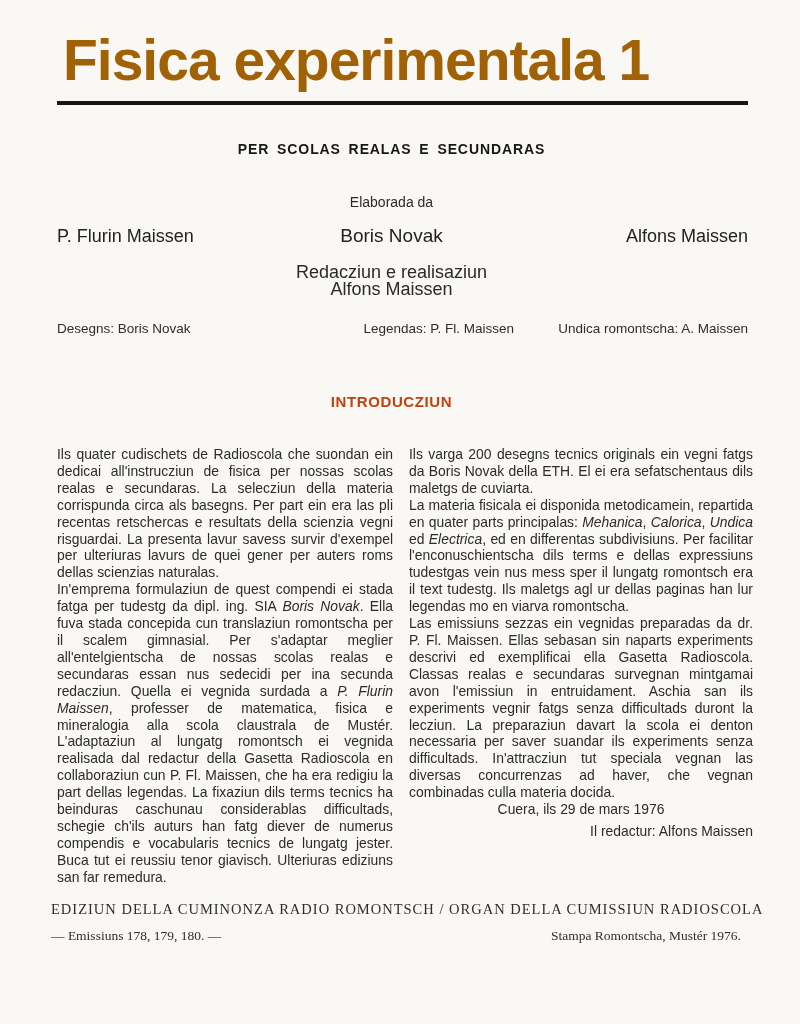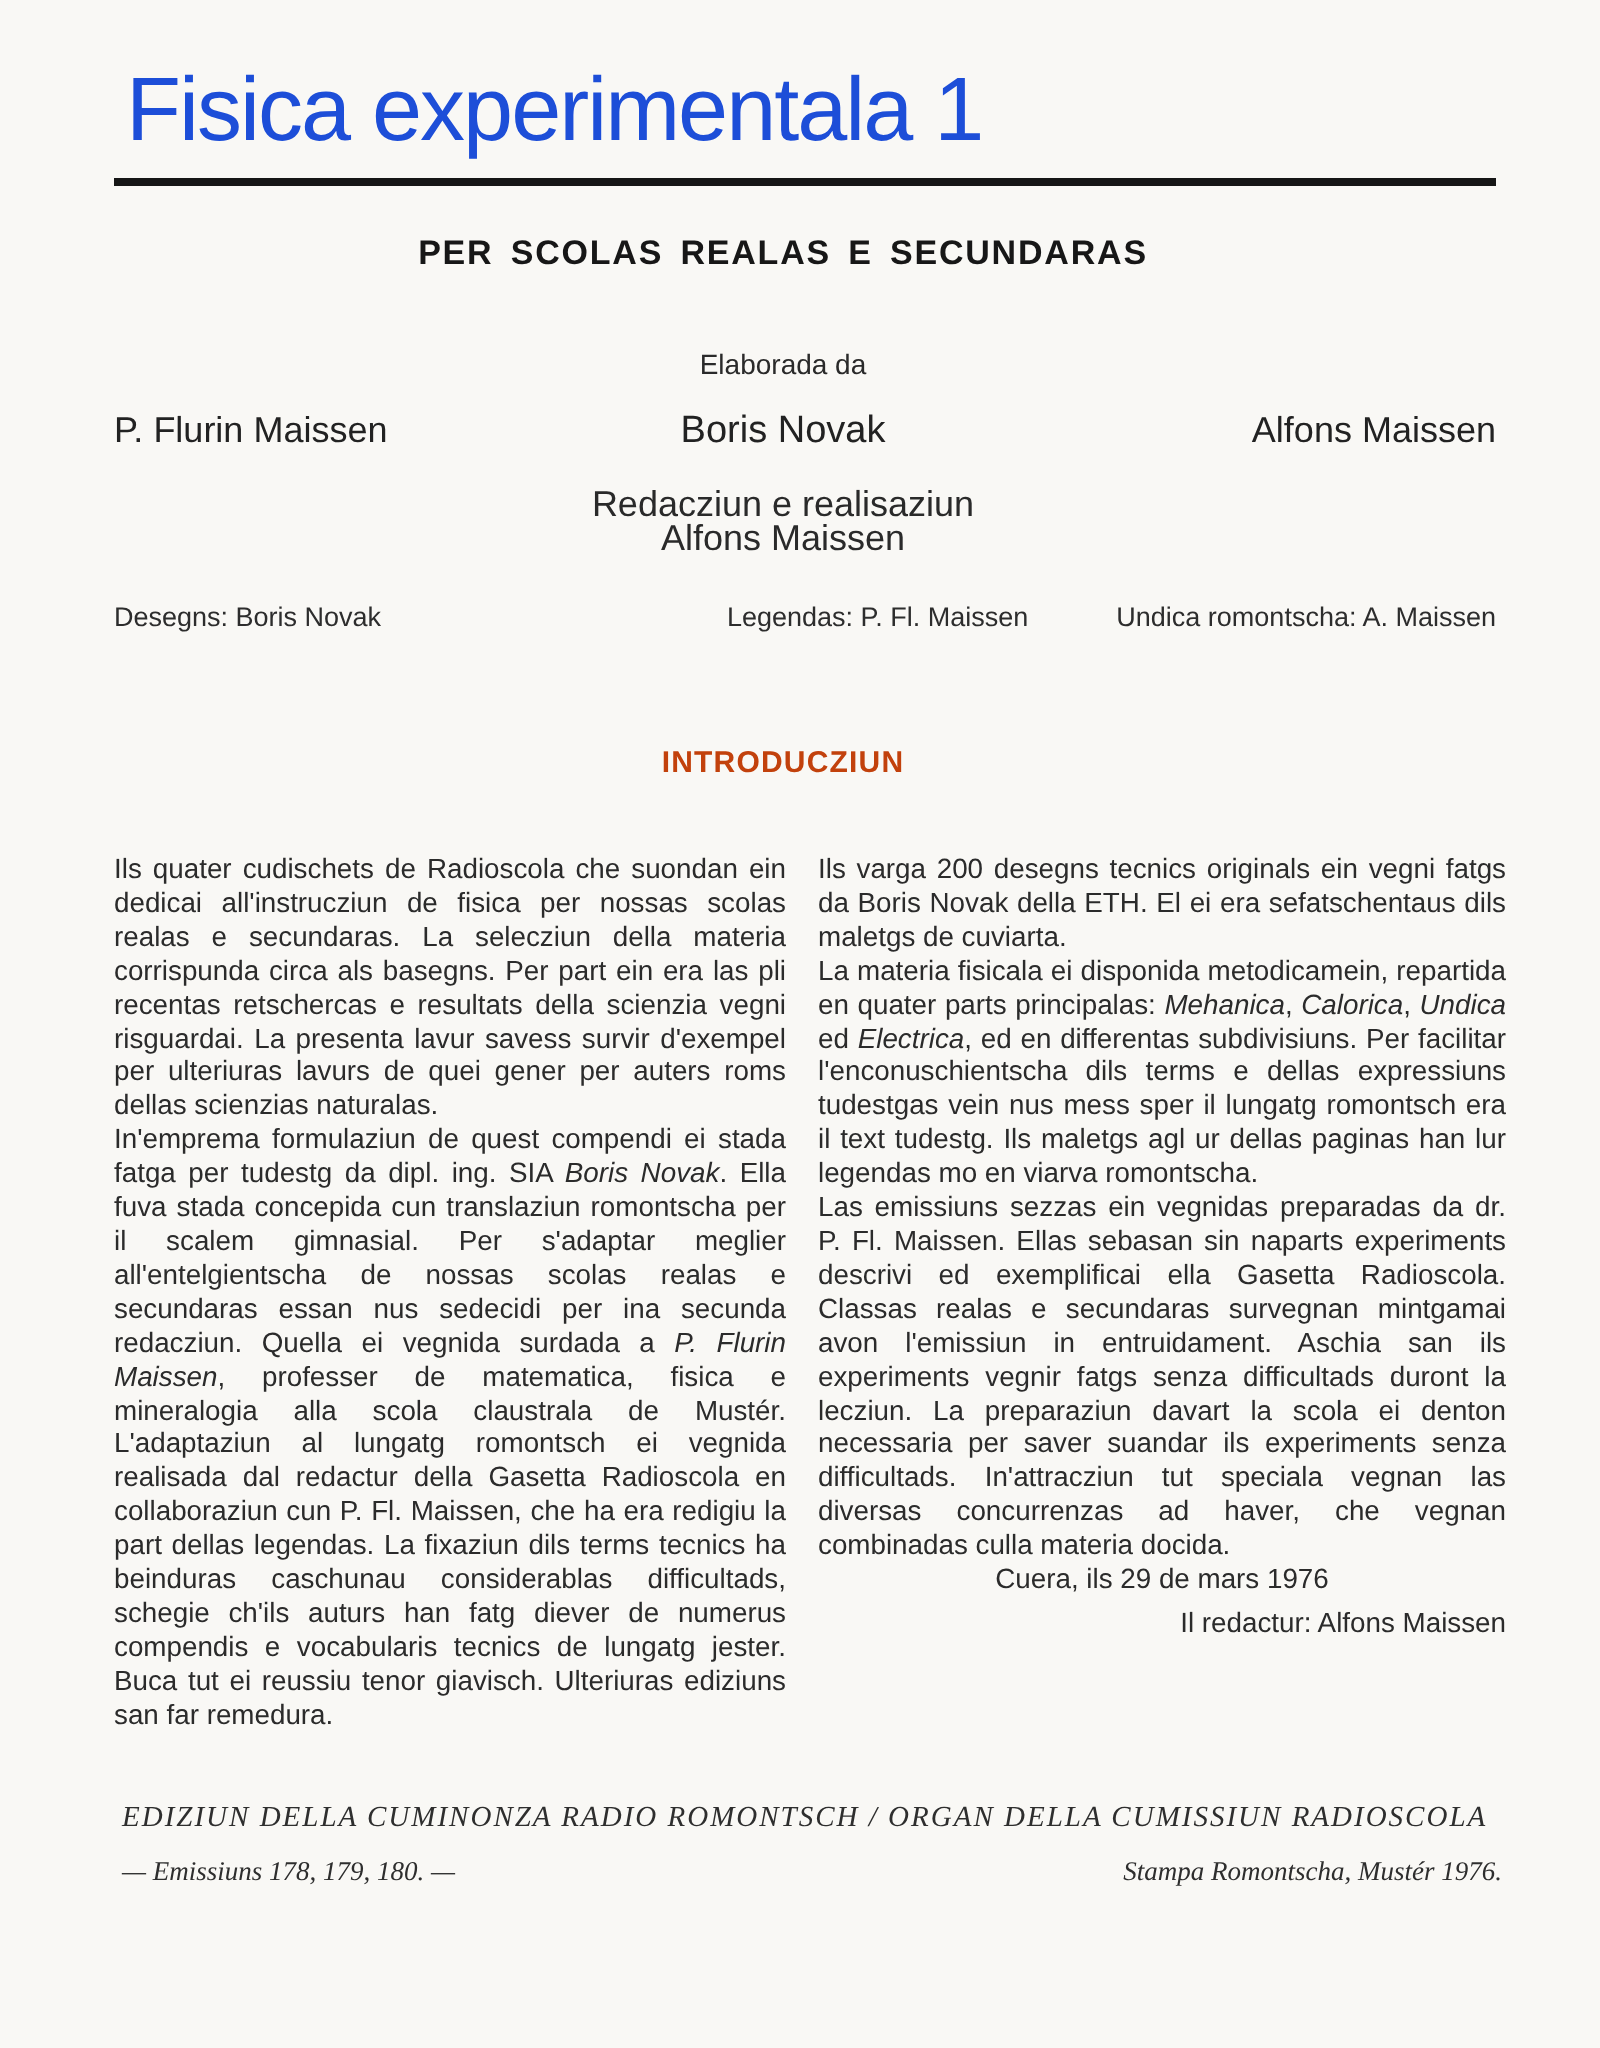"Fisica experimentala 1" h1.title { color: #1d4ed8 -> #a16207; font-size: 45px -> 57px; font-weight: normal -> bold }
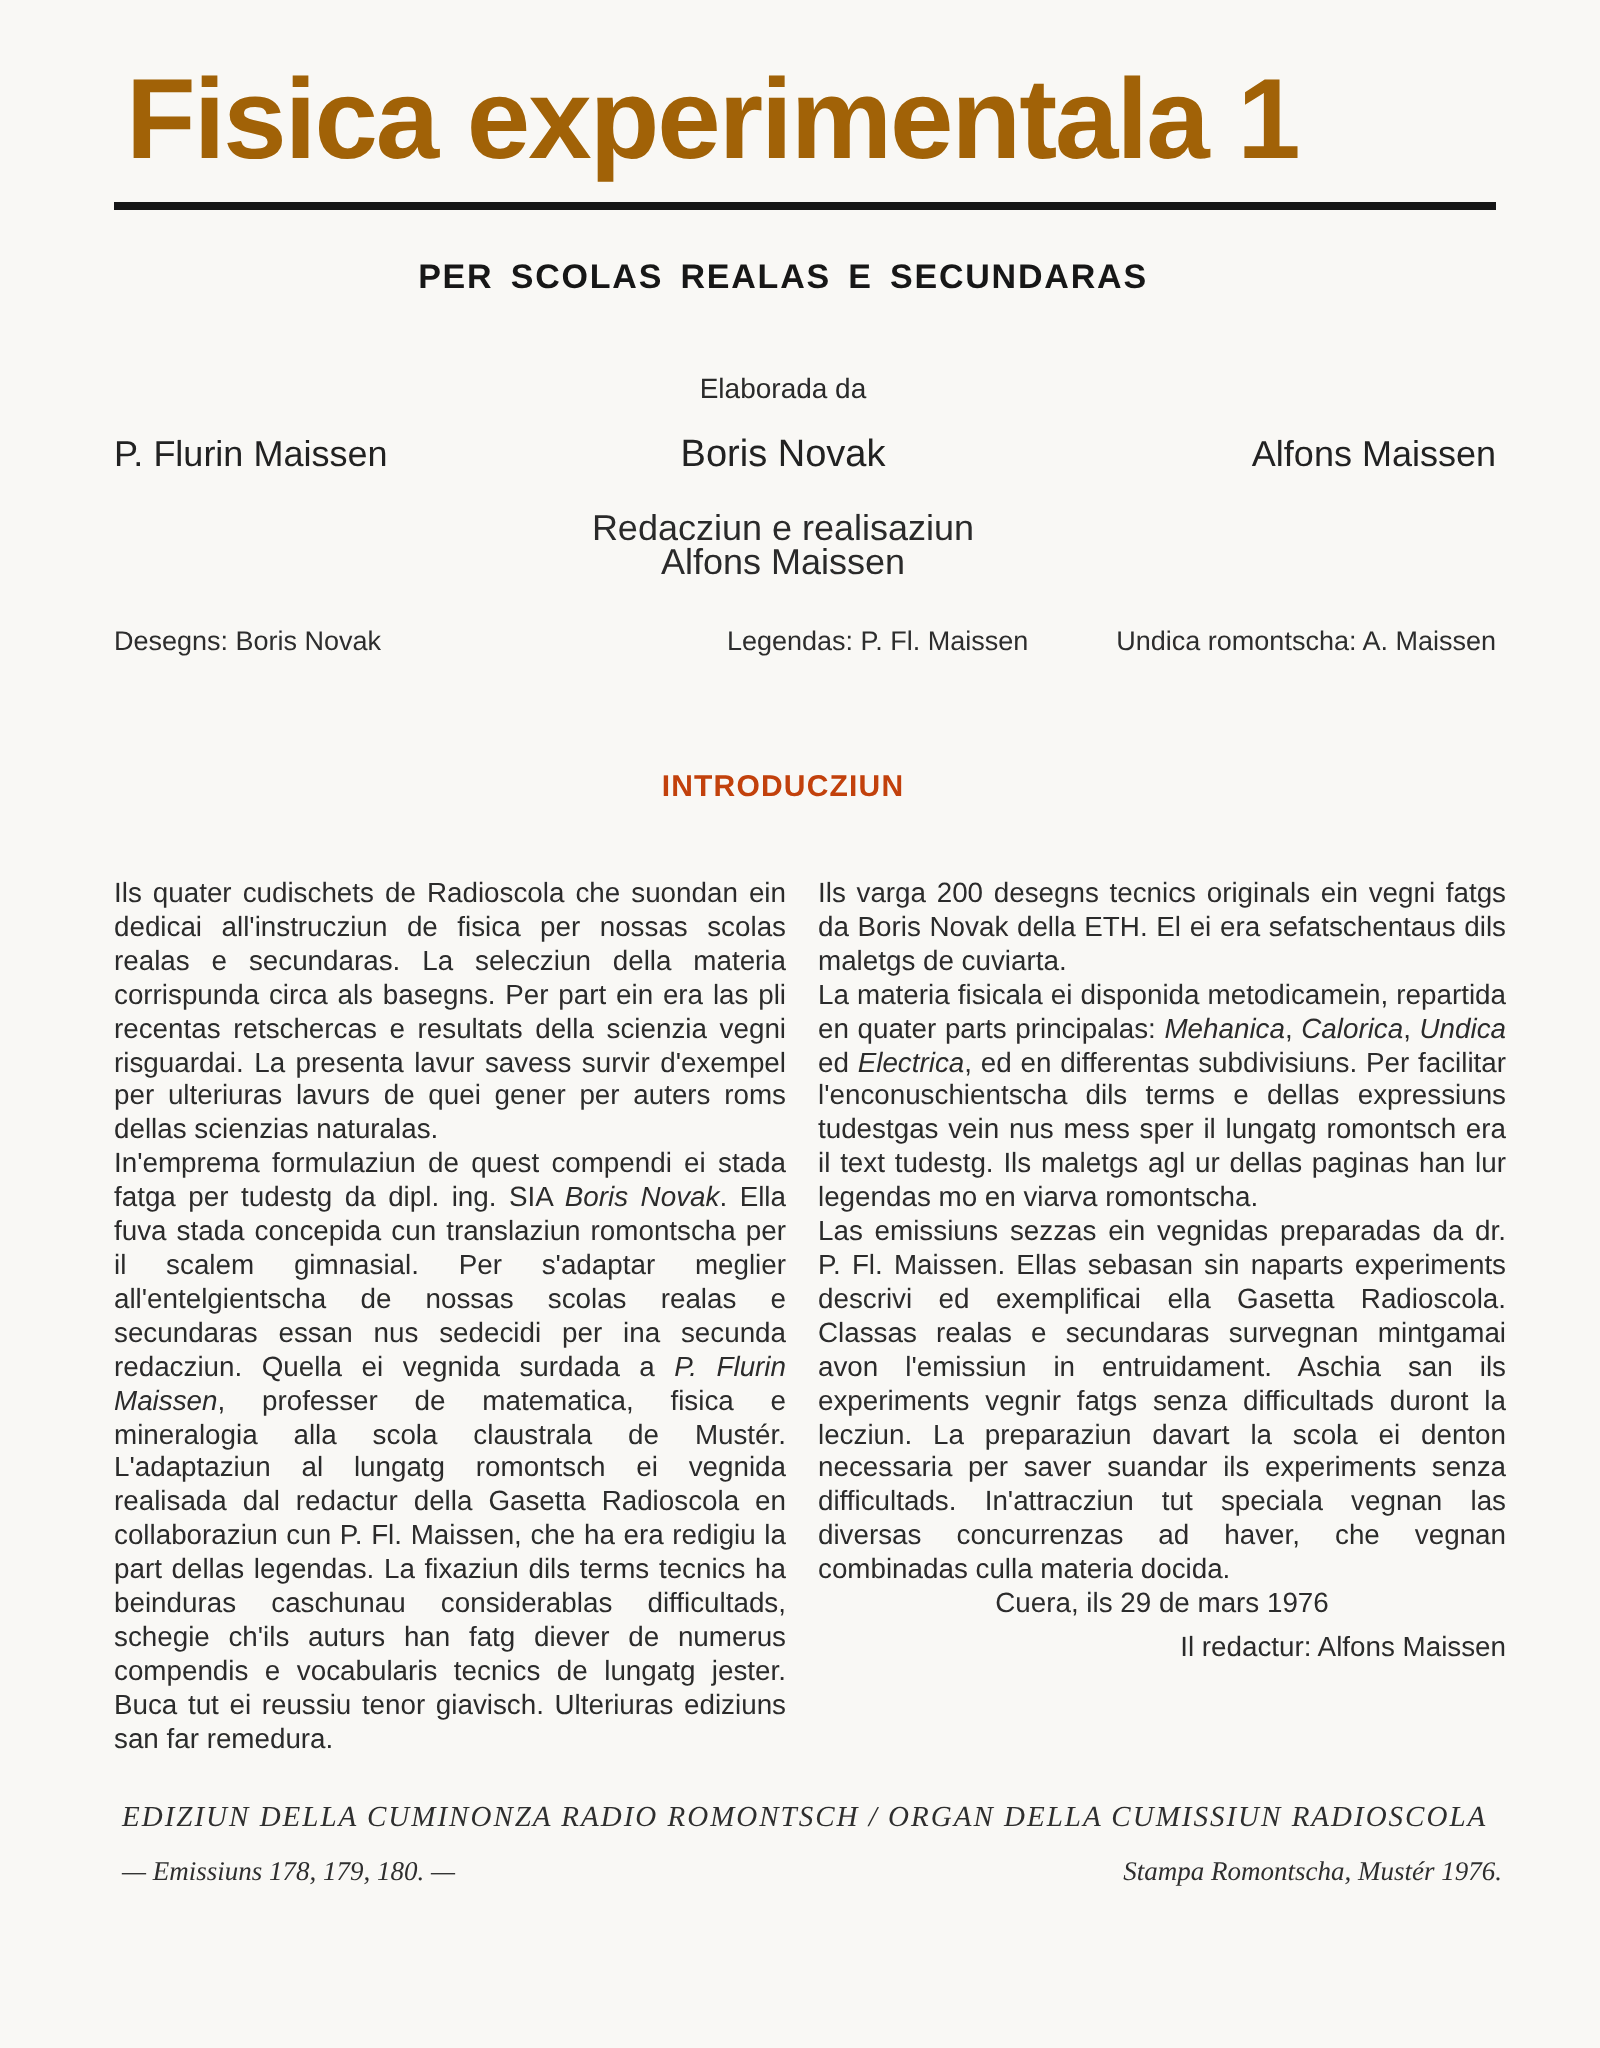"PER SCOLAS REALAS E SECUNDARAS" .subtitle { font-size: 17px -> 14px; margin-top: 24px -> 36px }
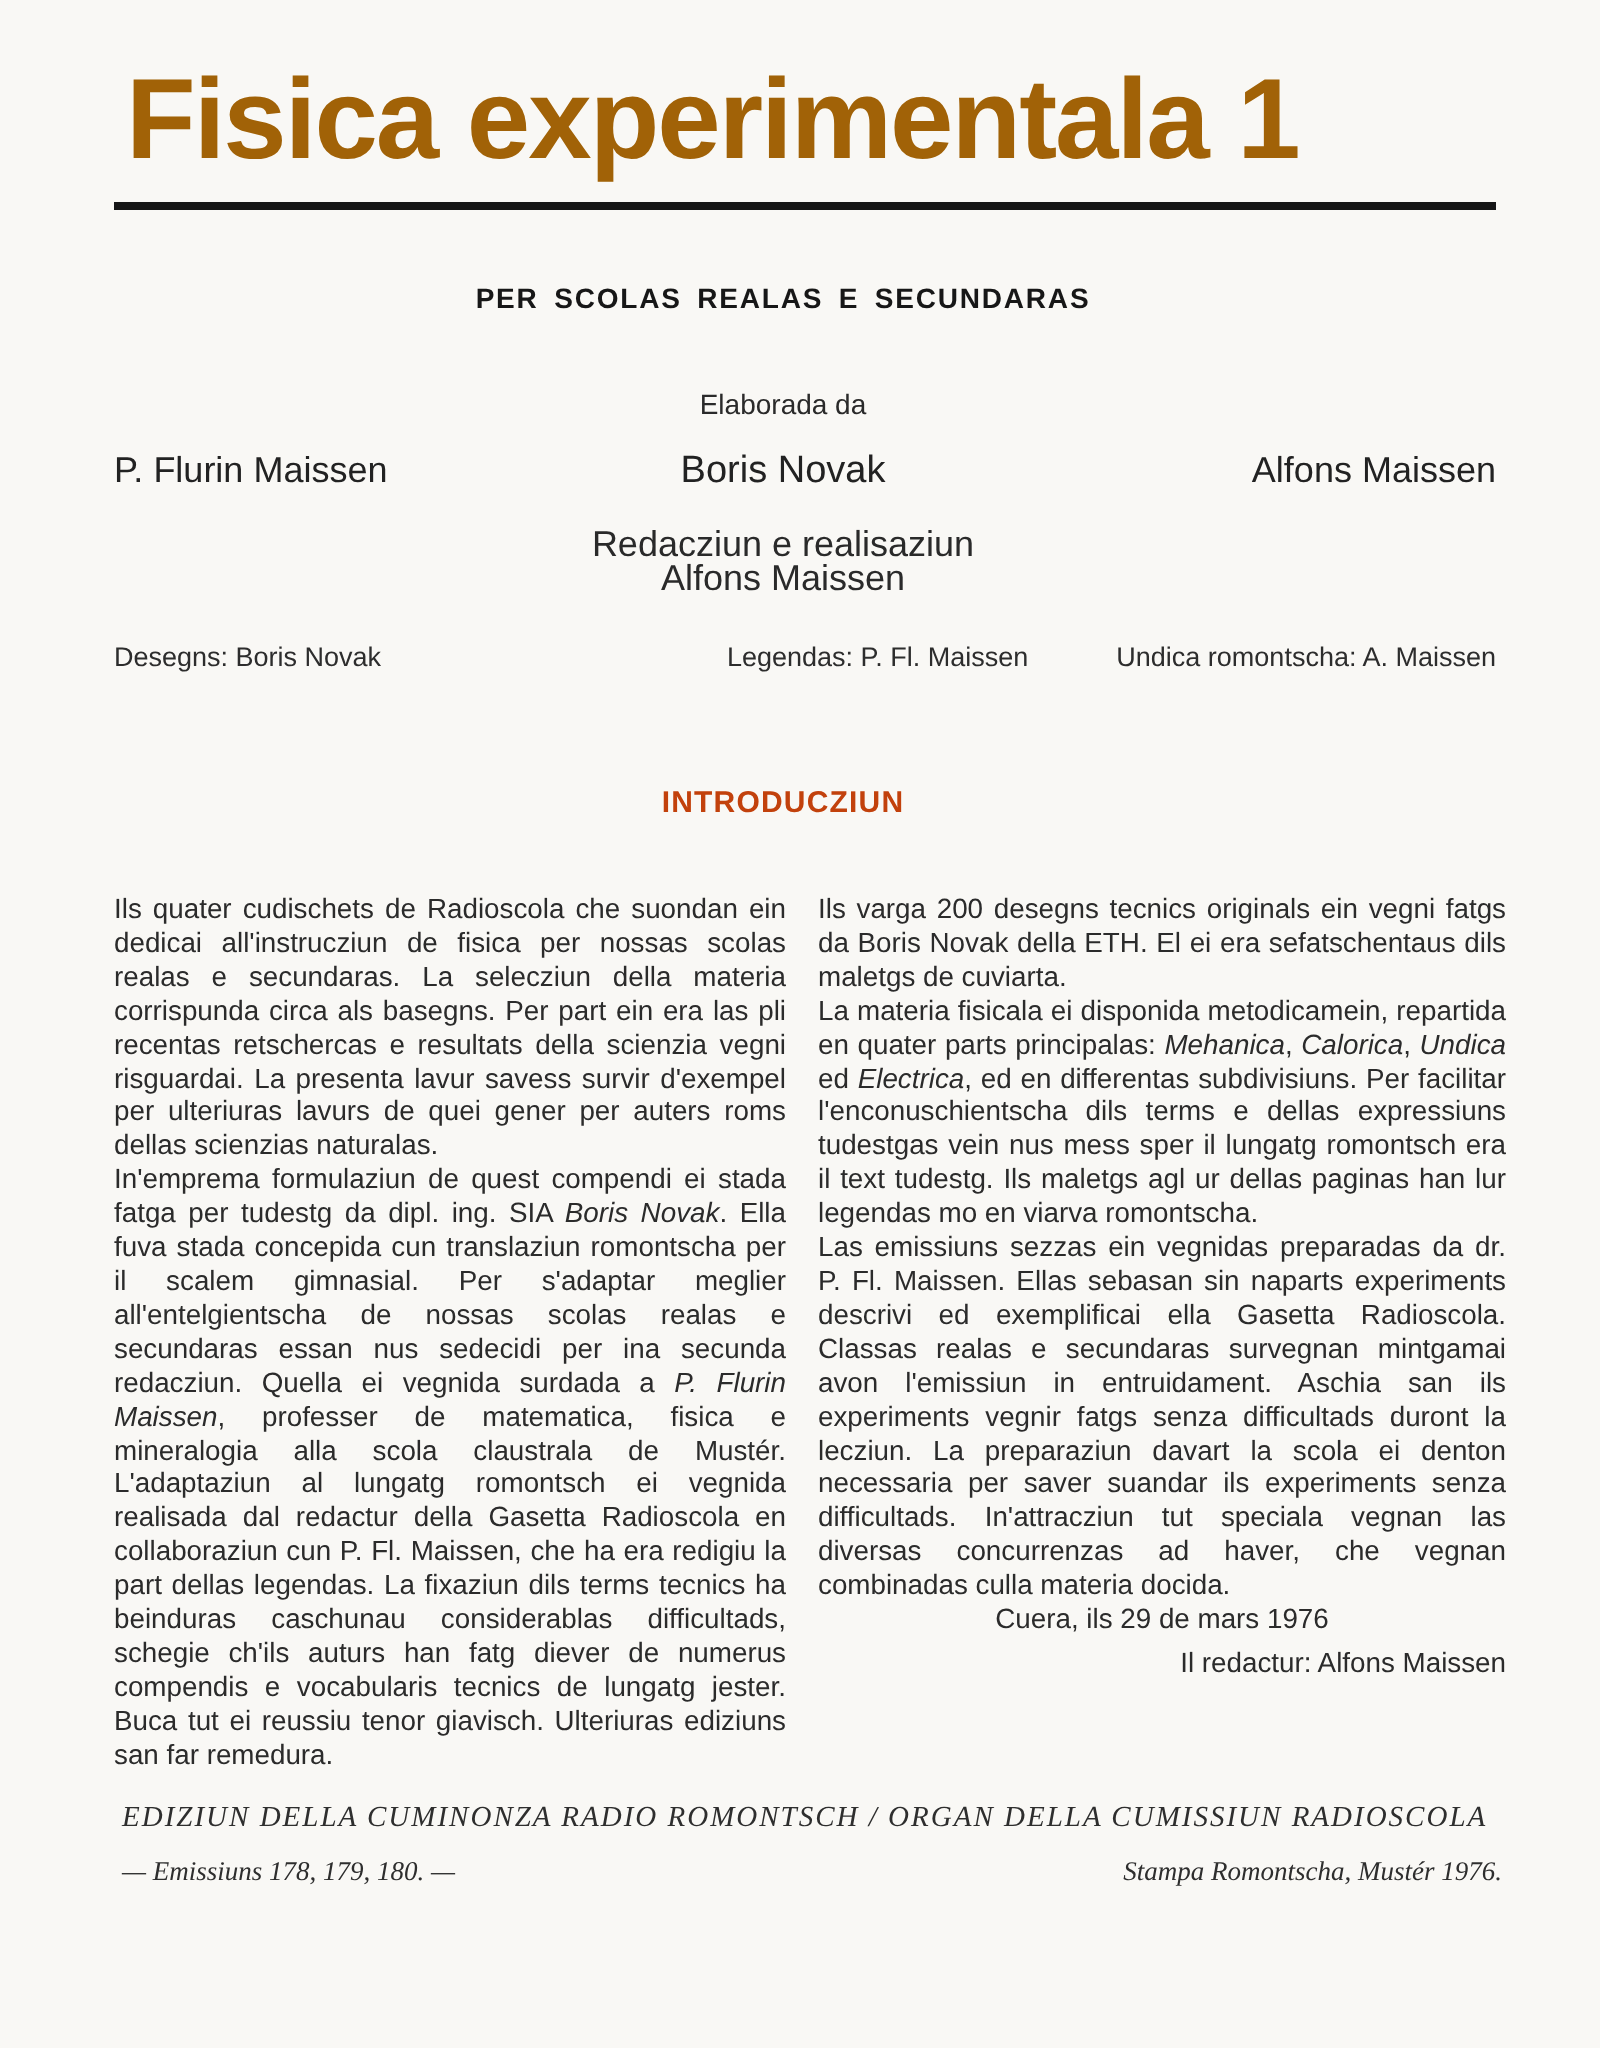"EDIZIUN DELLA CUMINONZA RADIO ROMONTSCH" .footer { font-style: italic -> none; left: 61px -> 51px }
